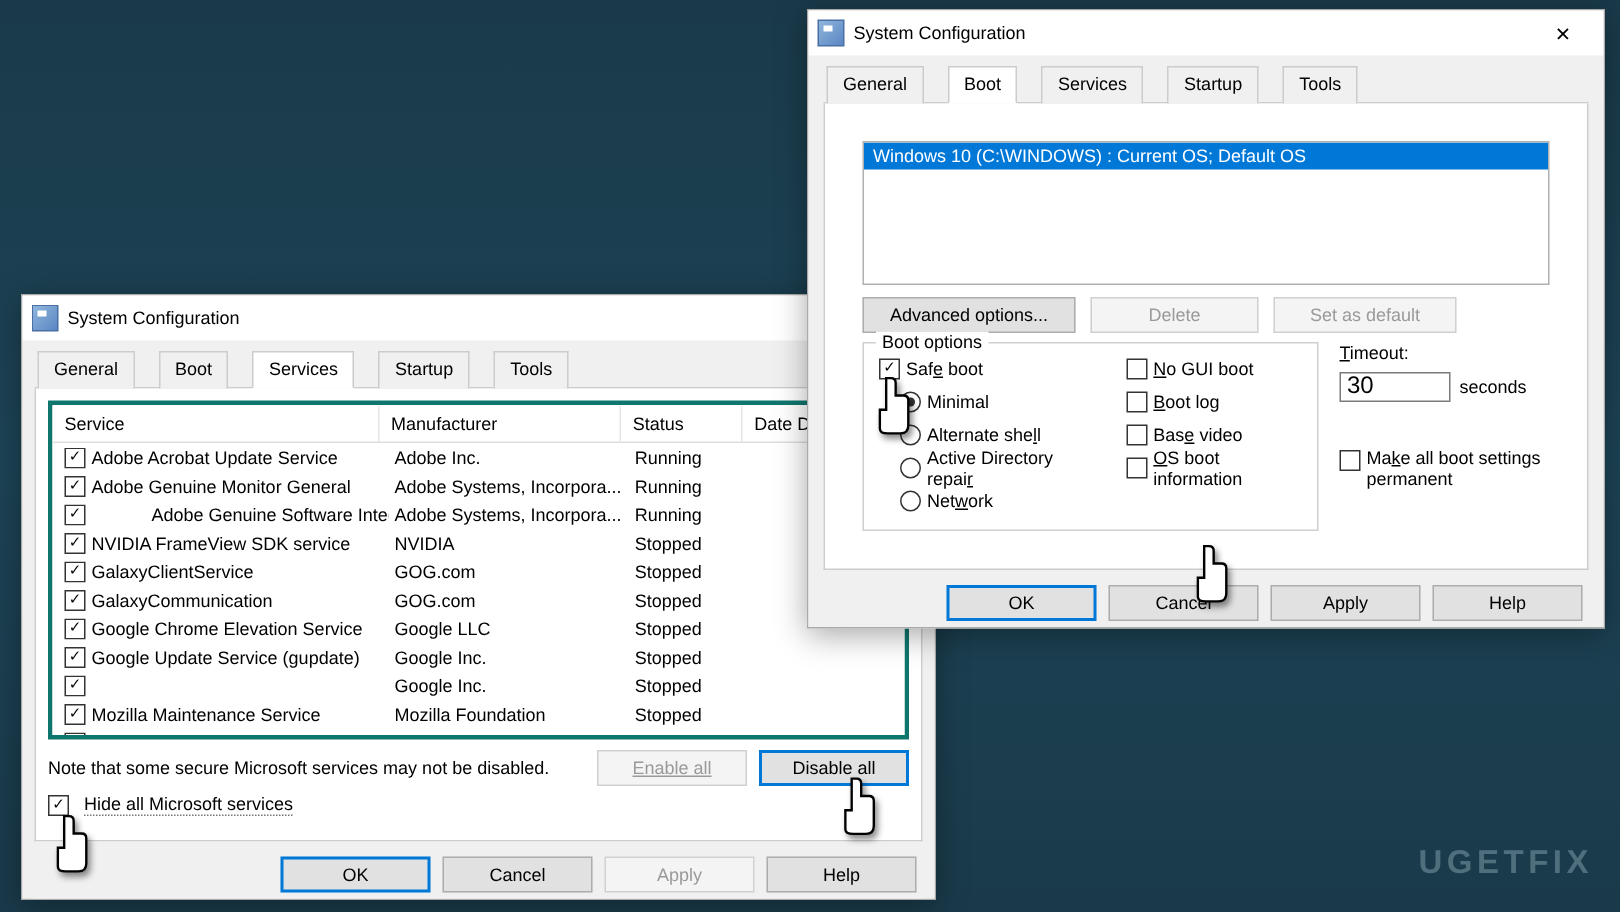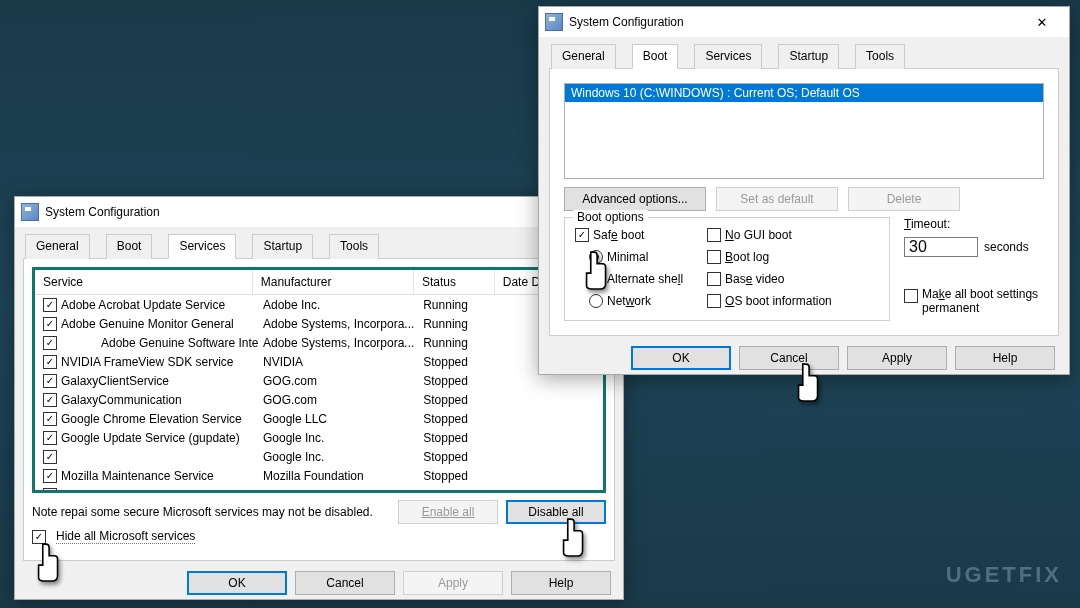"Windows 10 (C:\WINDOWS) : Current" div.tabpage { padding: 14px -> 25px }
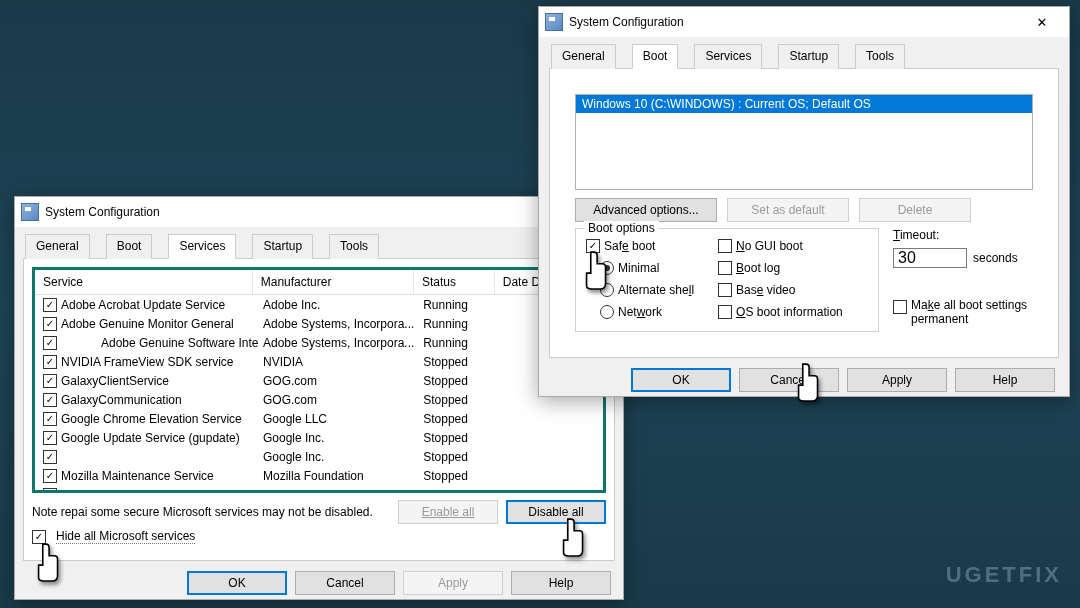"Set as default" div.btn { order: before "Delete" -> after "Delete" }
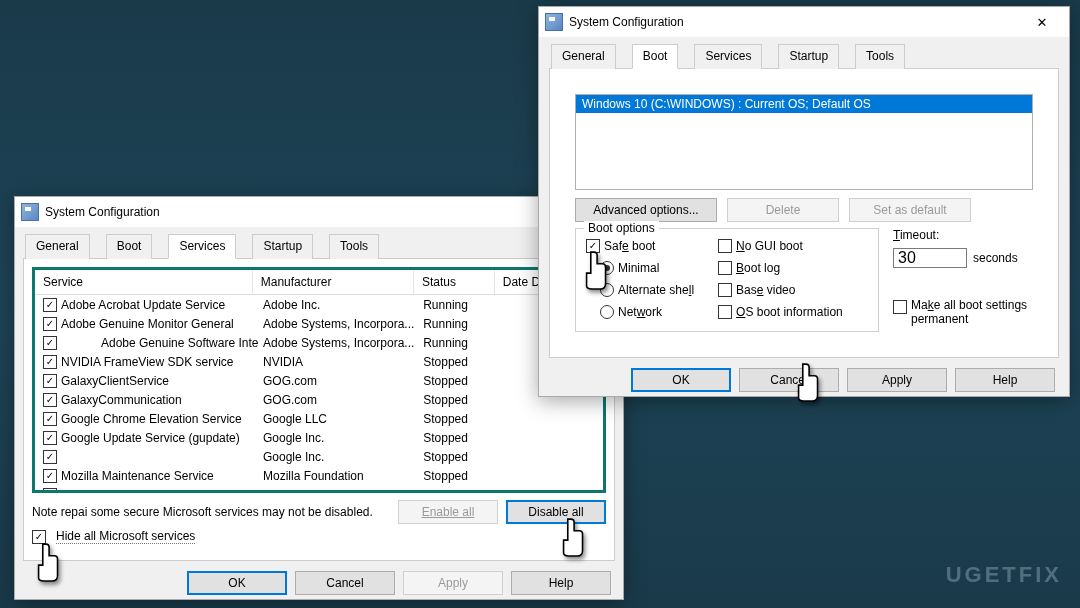"Active Directory repair" div.opt-row { html: none -> <div> <span></span> <span>Active Directory repai<span>r</span></span> </div> }
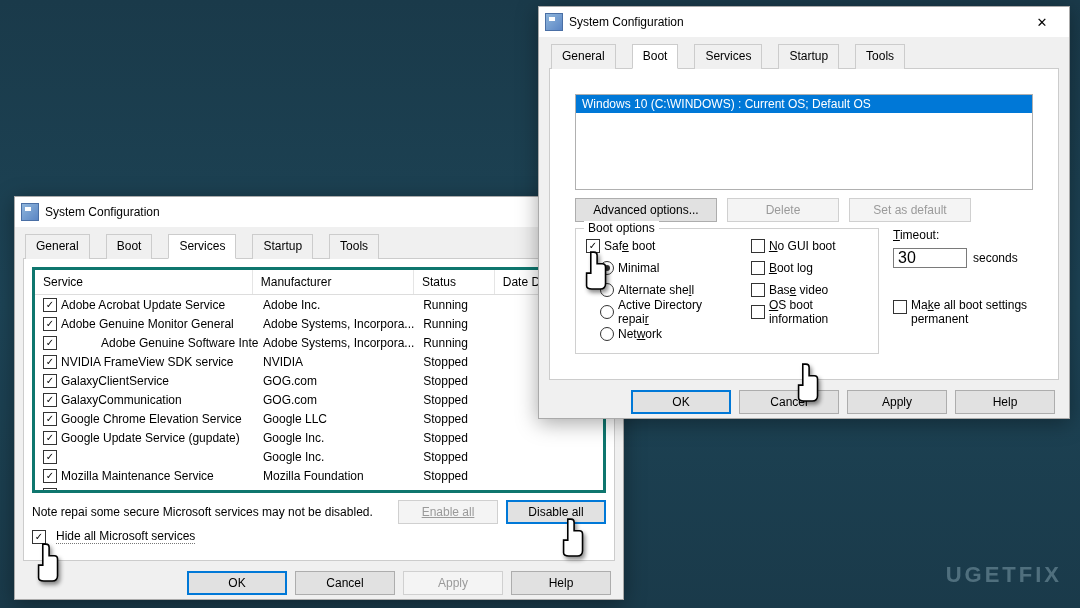"Note repai some secure Microsoft" div.note { text: repai -> that }
